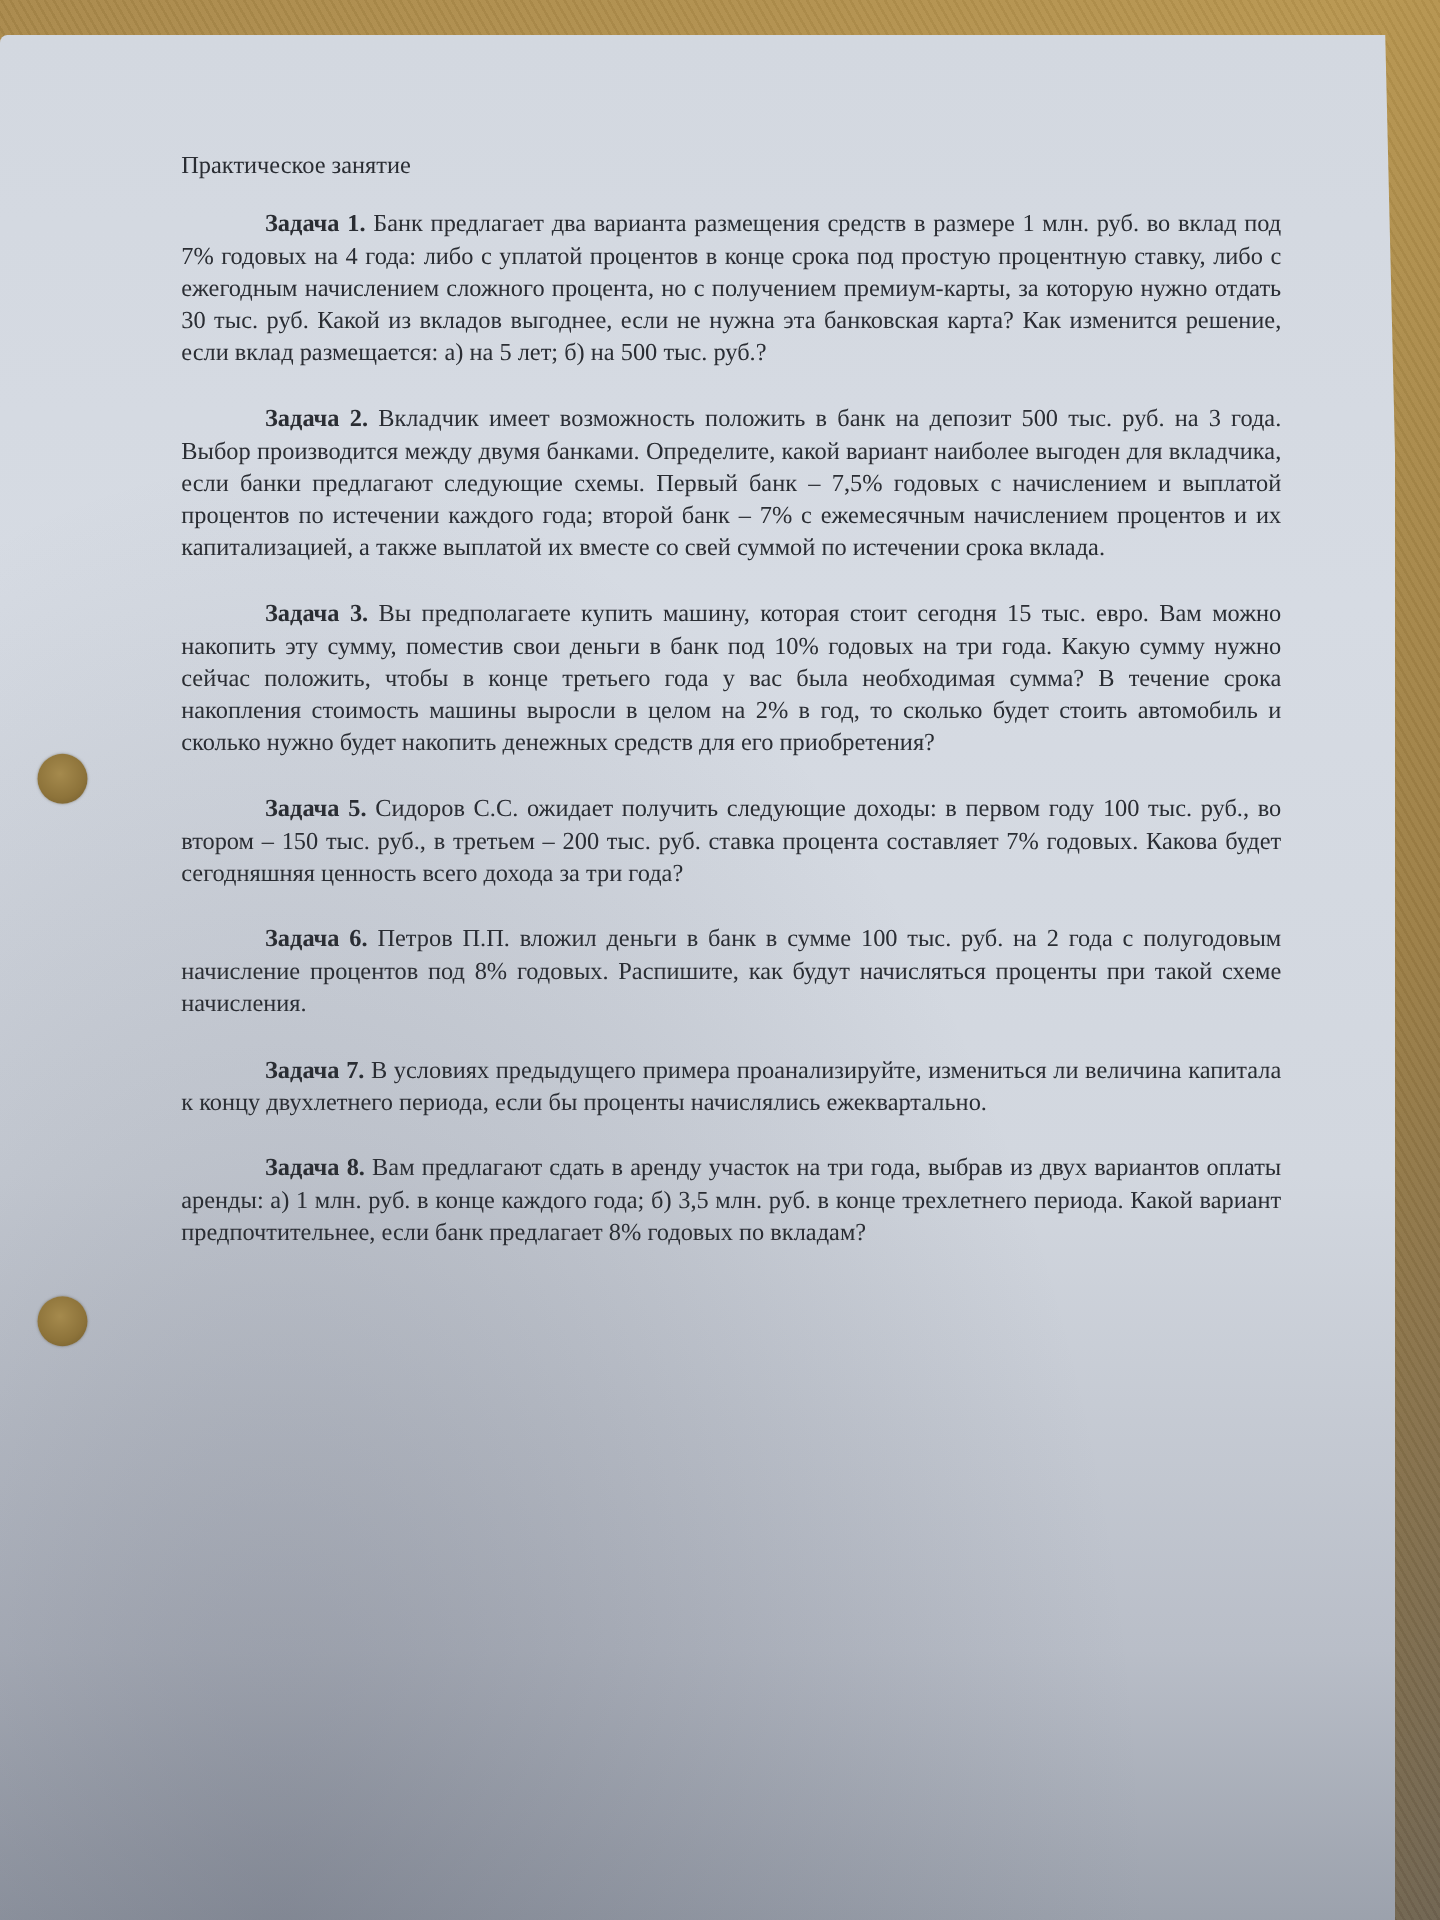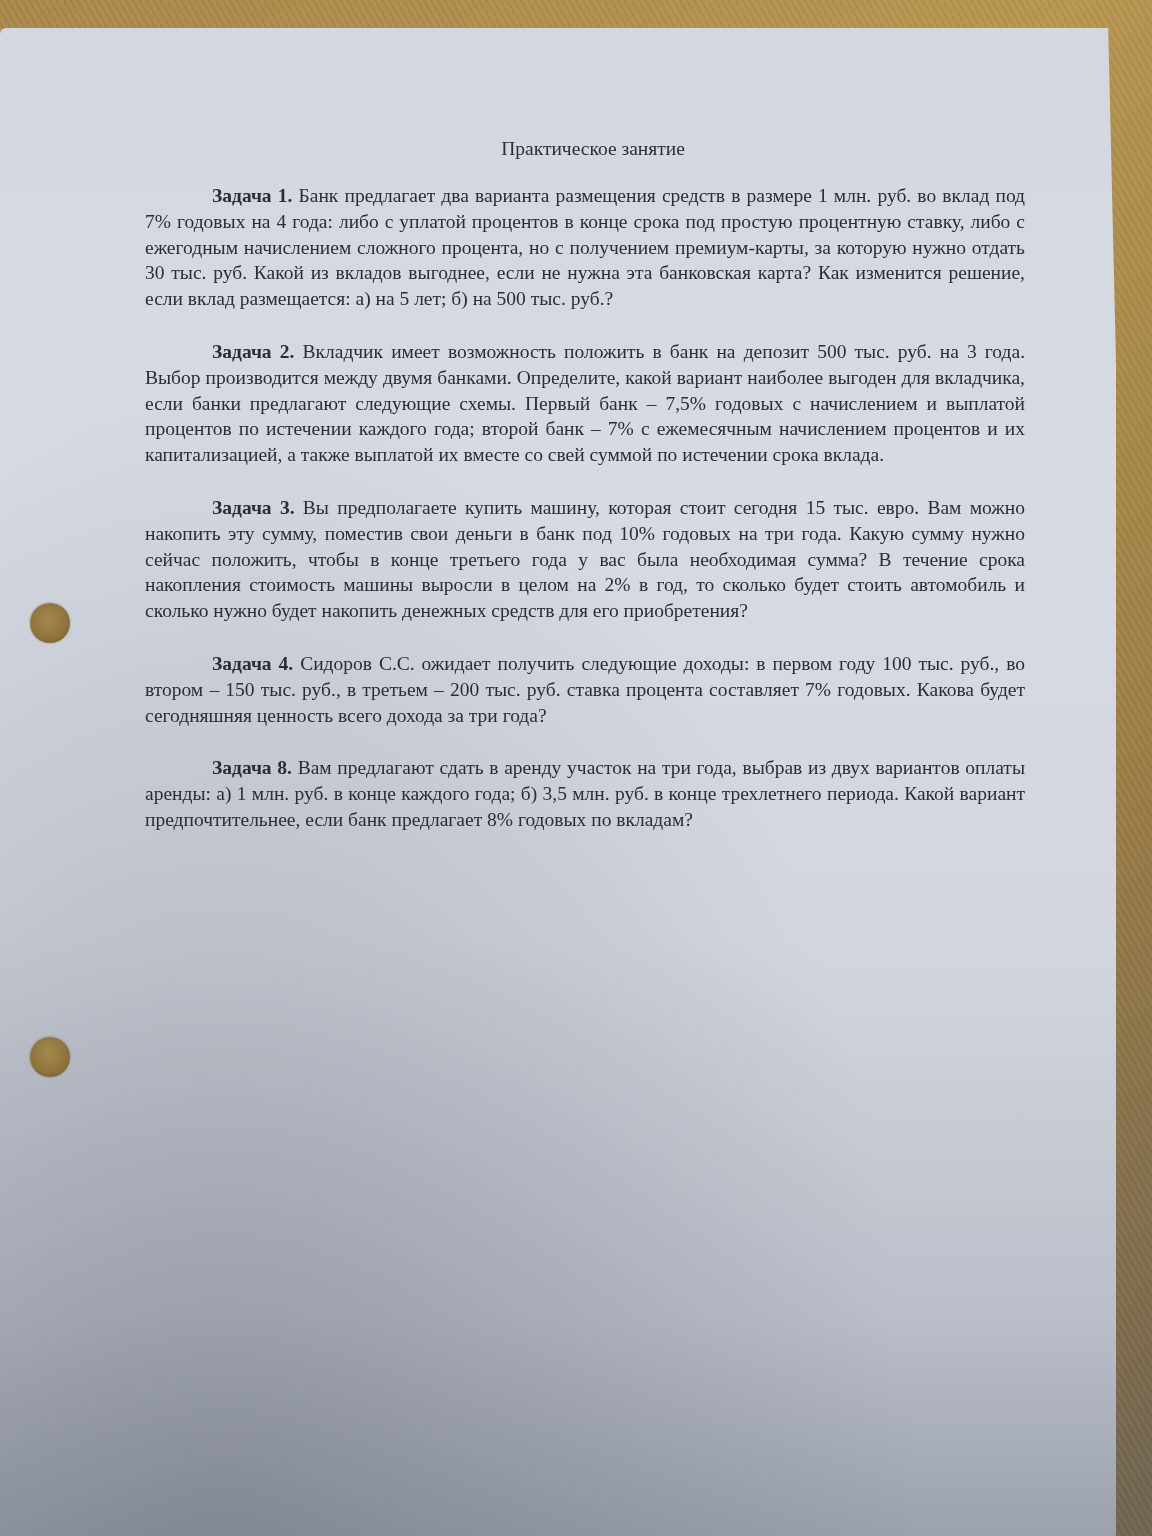"Практическое занятие" .title { margin: 16px -> 0; text-align: center -> left }
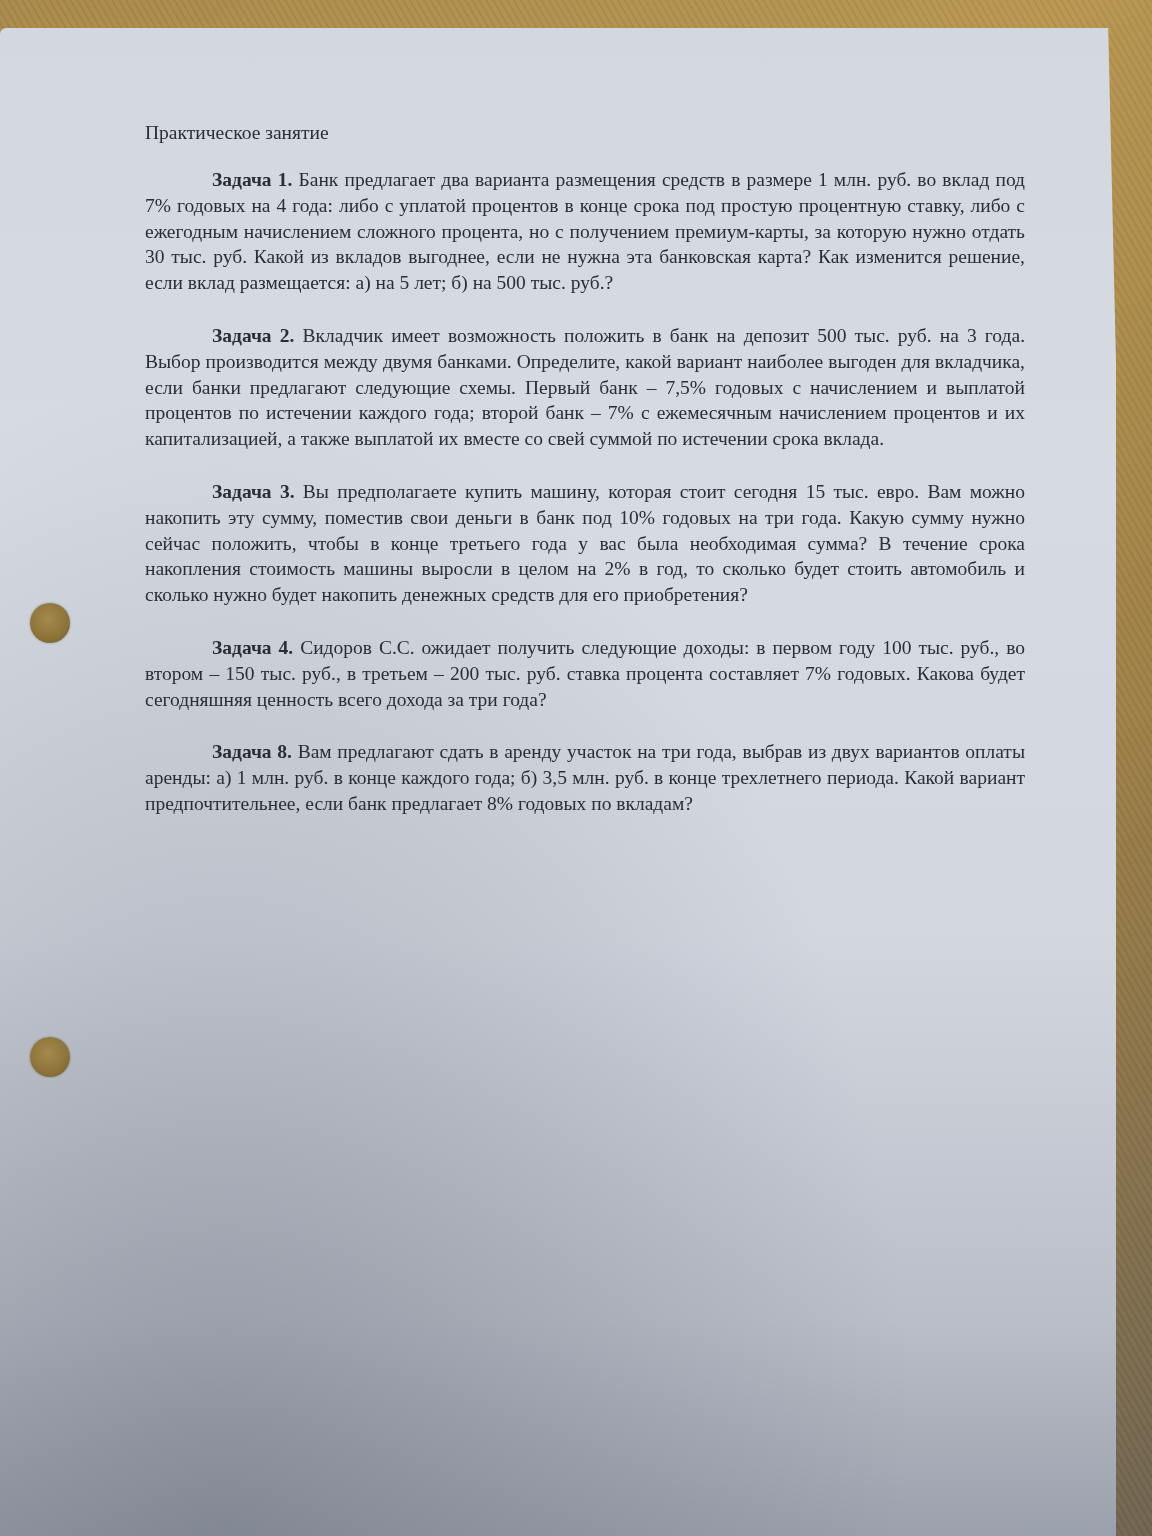"Задача 4." span.task-label { text: 4 -> 5 }
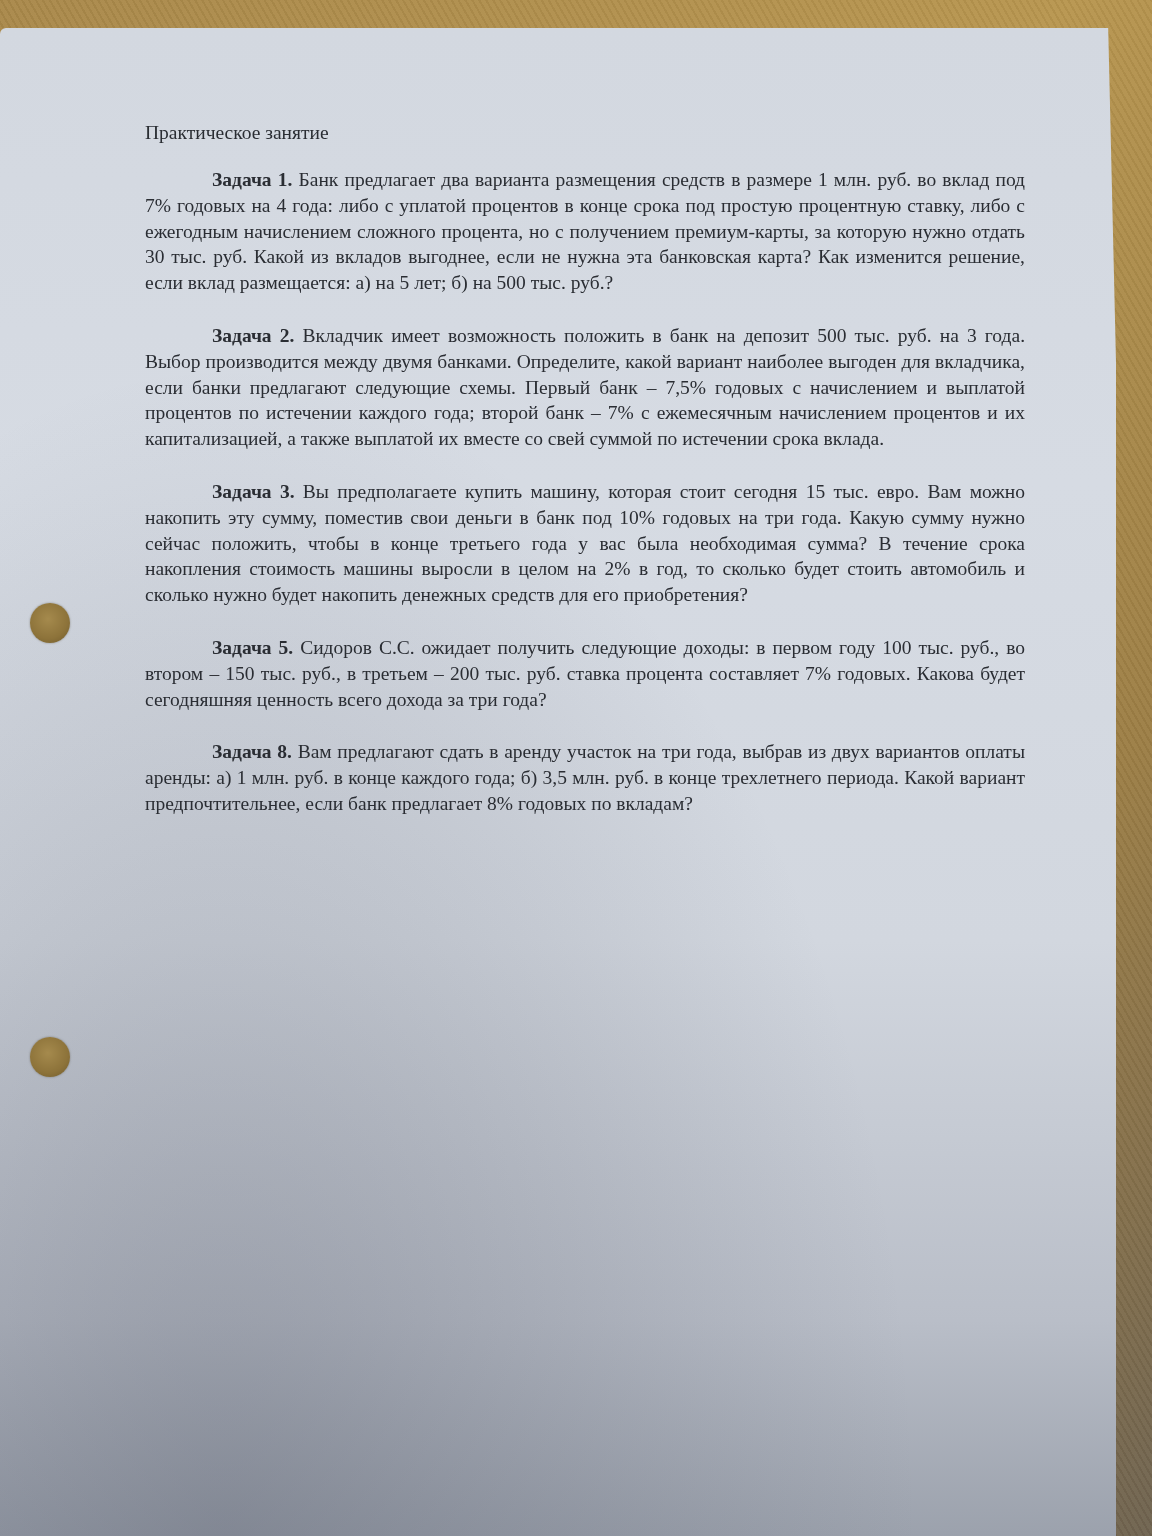"Задача 6. Петров П.П. вложил" p.task { html: none -> <p><span>Задача 6.</span><span> Петров П.П. вложил деньги в банк в сумме 100 тыс. руб. на 2 года с полугодовым начисление процентов под 8% годовых. Распишите, как будут начисляться проценты при такой схеме начисления.</span></p> }
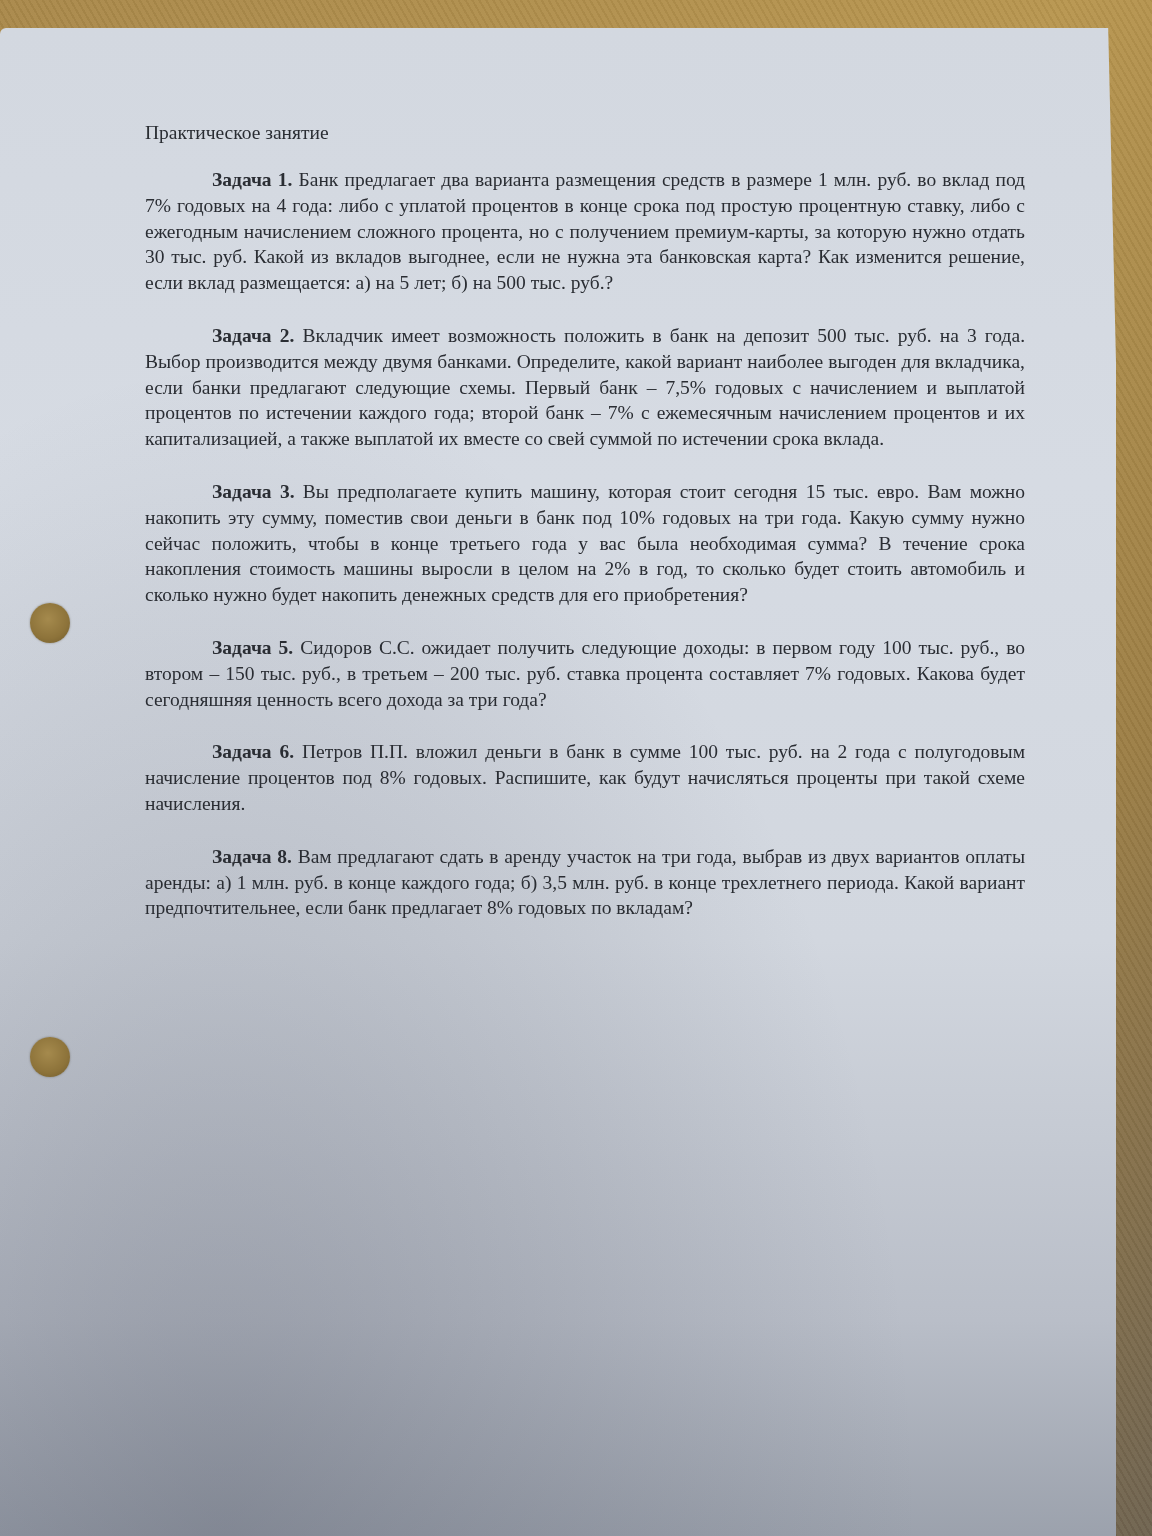"Задача 7. В условиях предыдущего" p.task { html: none -> <p><span>Задача 7.</span><span> В условиях предыдущего примера проанализируйте, измениться ли величина капитала к концу двухлетнего периода, если бы проценты начислялись ежеквартально.</span></p> }
